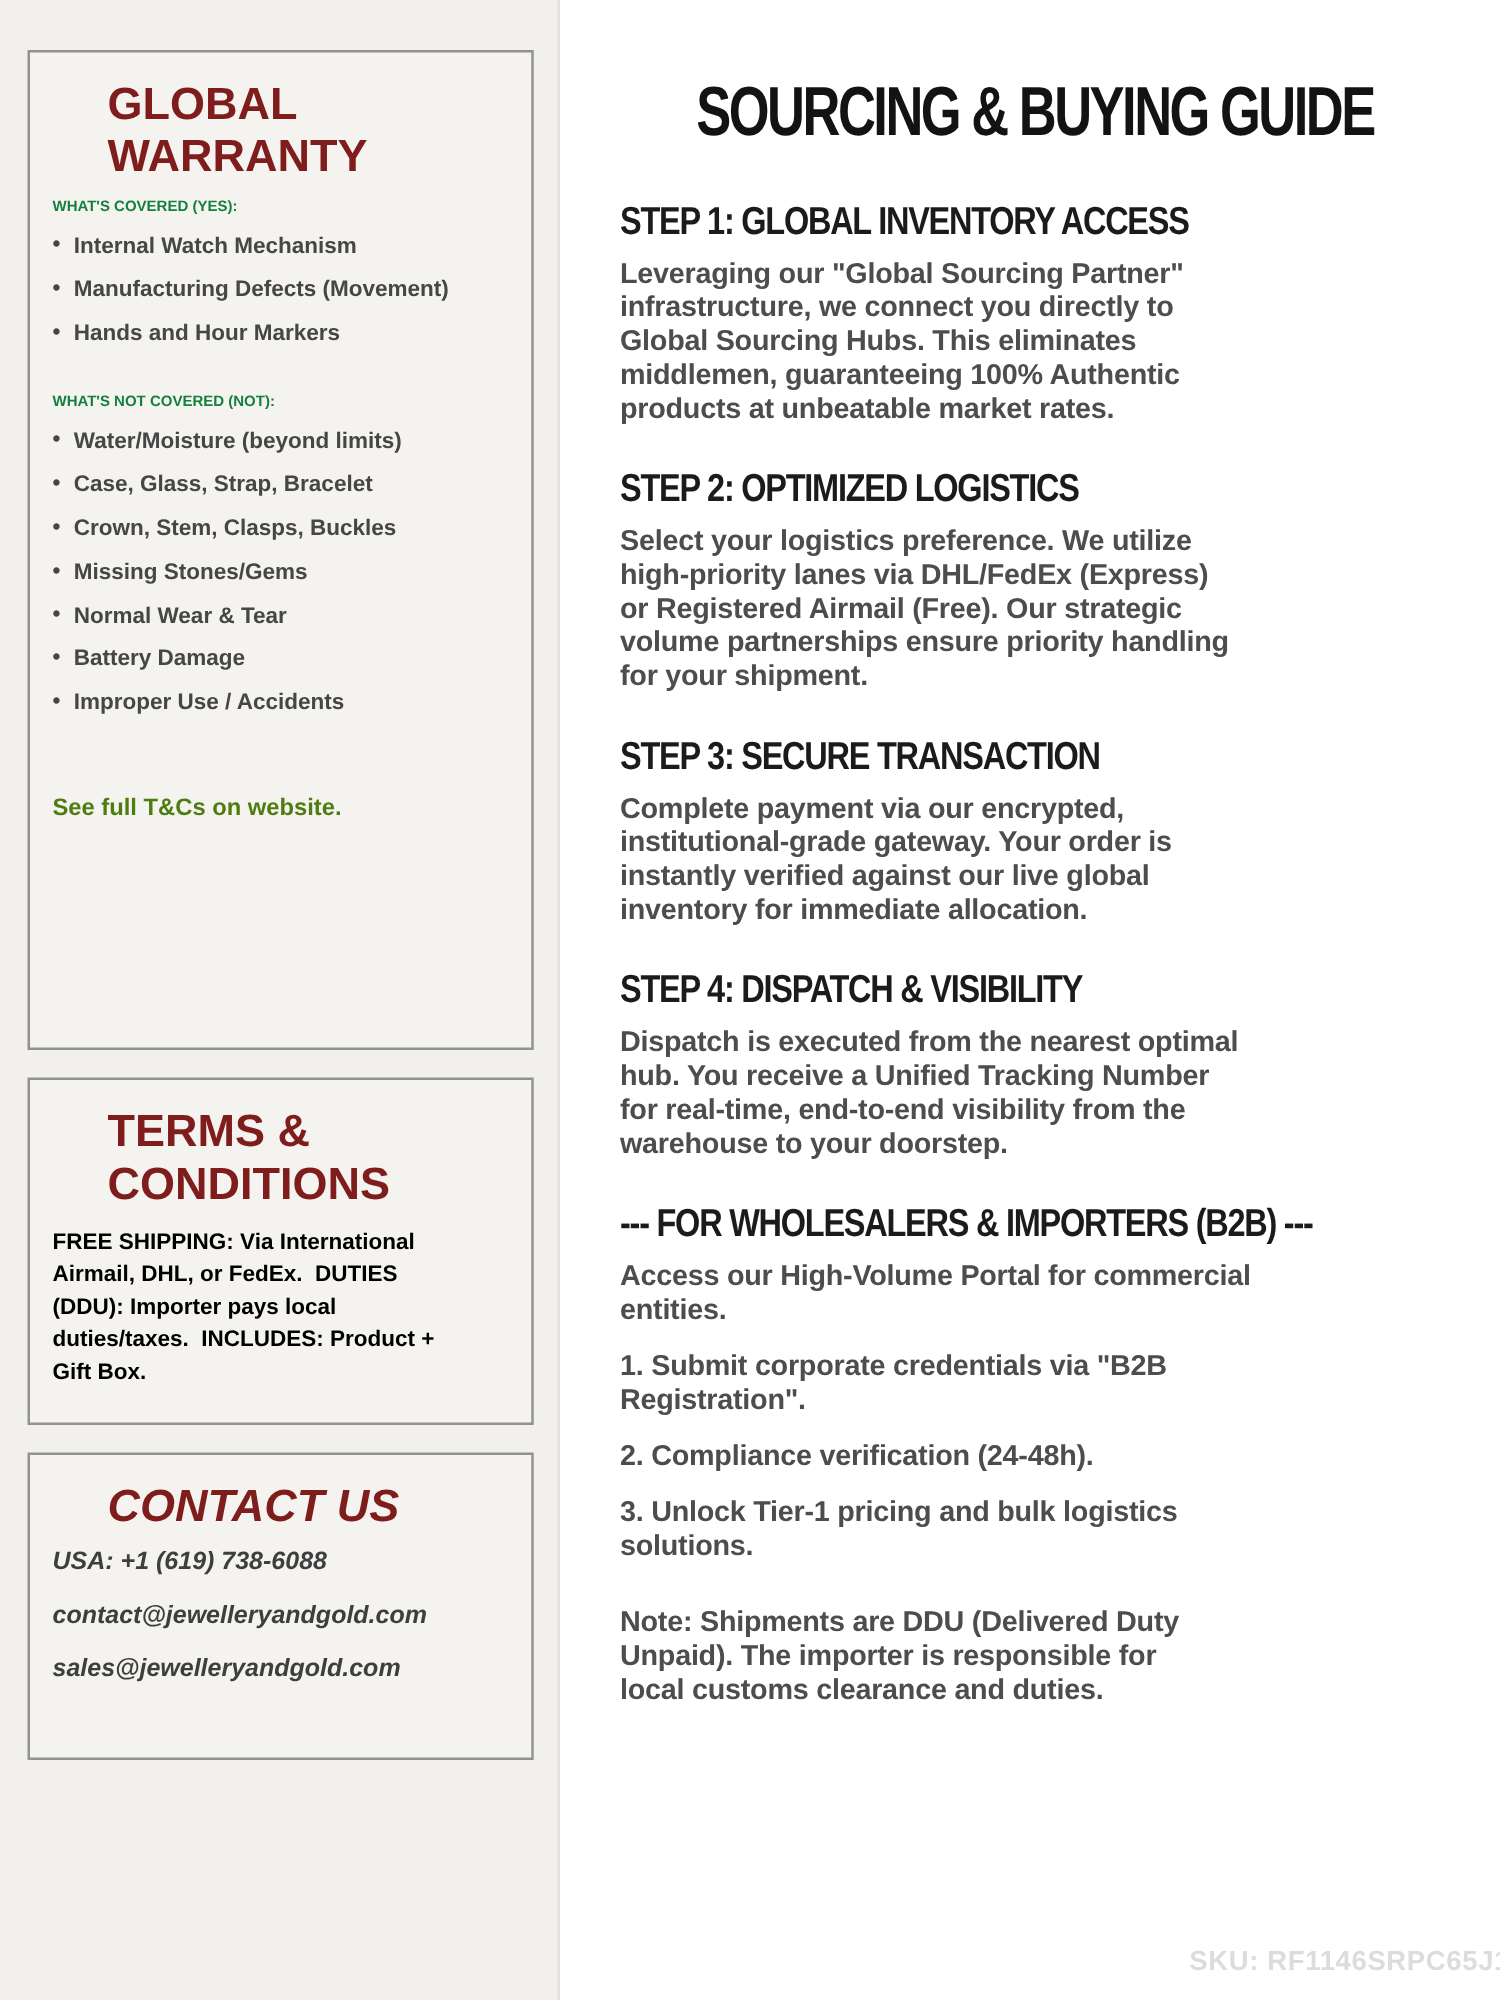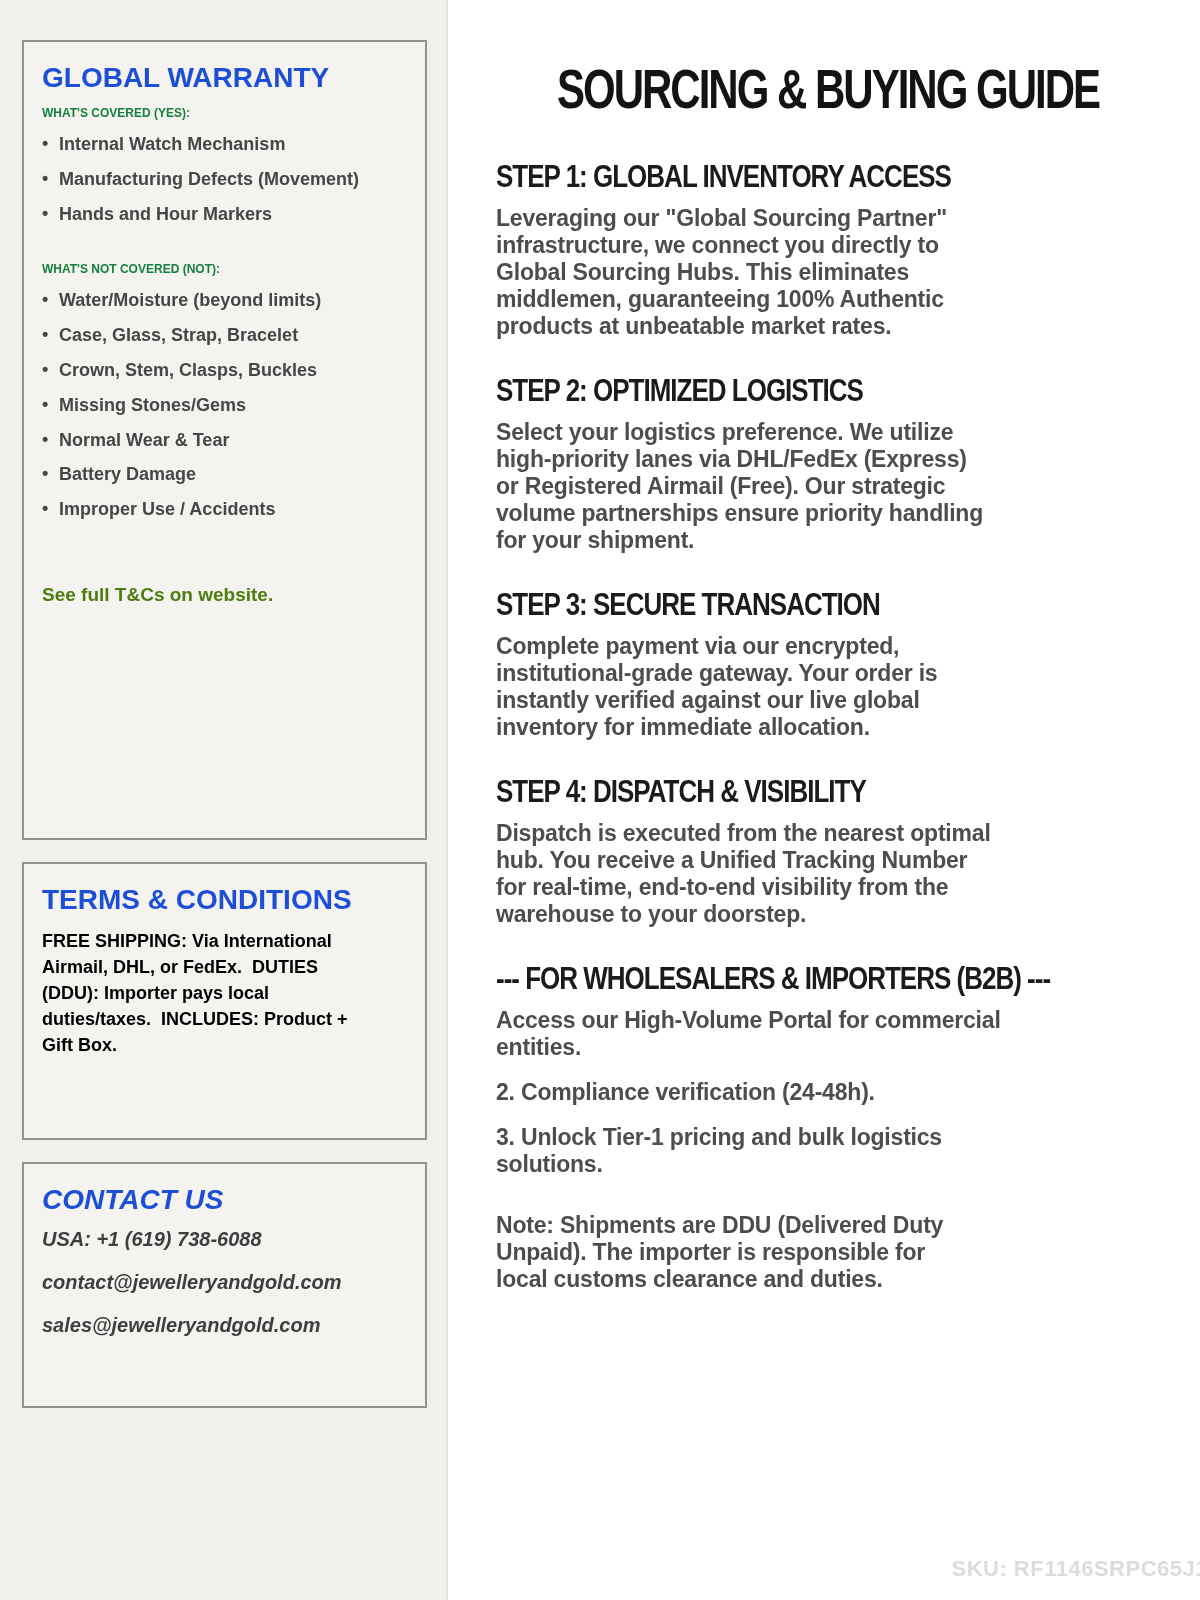"GLOBAL WARRANTY" .panel h2 { color: #1d4ed8 -> #7f1d1d; font-size: 28px -> 36px; margin-left: none -> 44px }
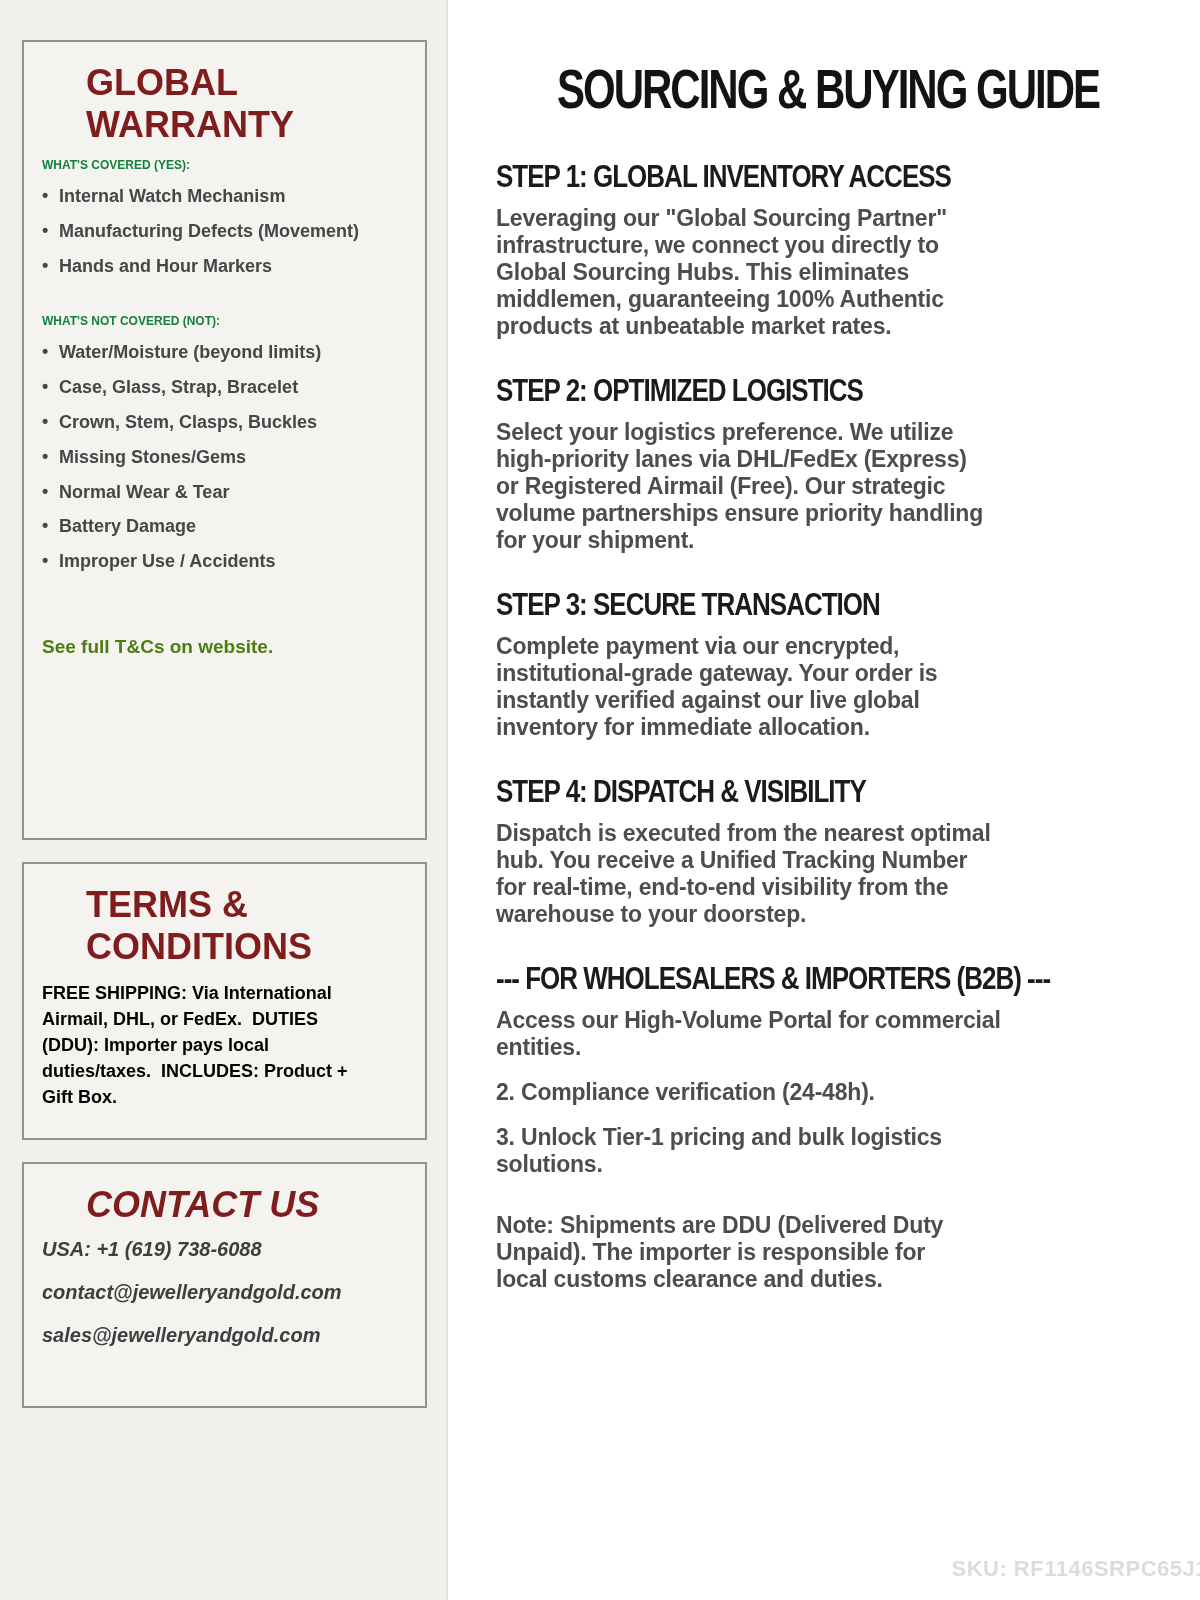"1. Submit corporate credentials via" div.step-body { html: none -> <div>1. Submit corporate credentials via "B2B Registration".</div> }
